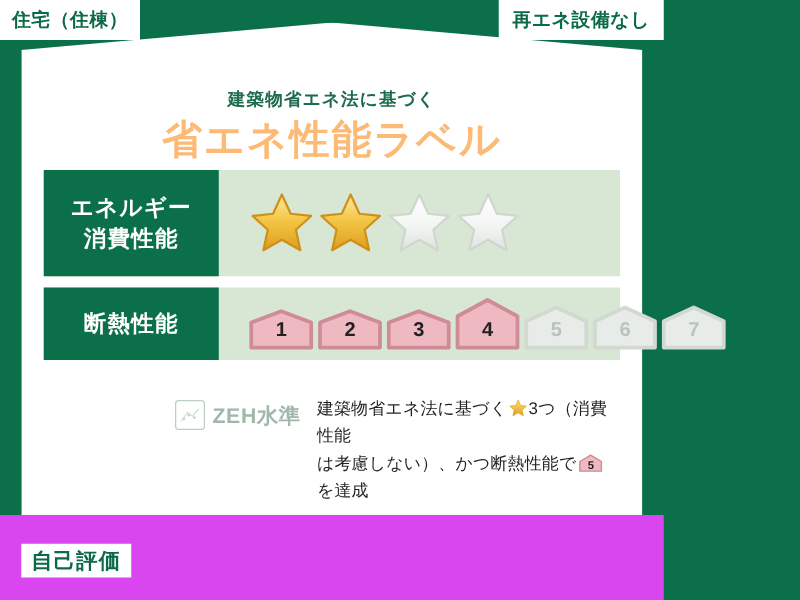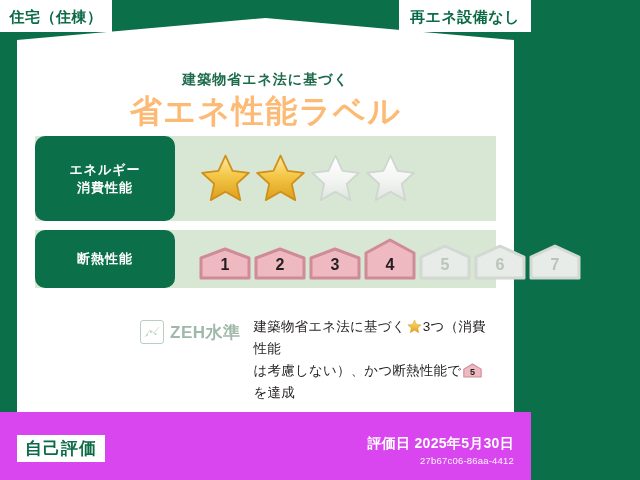"エネルギー" .row-key { border-radius: 10px -> none; font-size: 13px -> 18px }
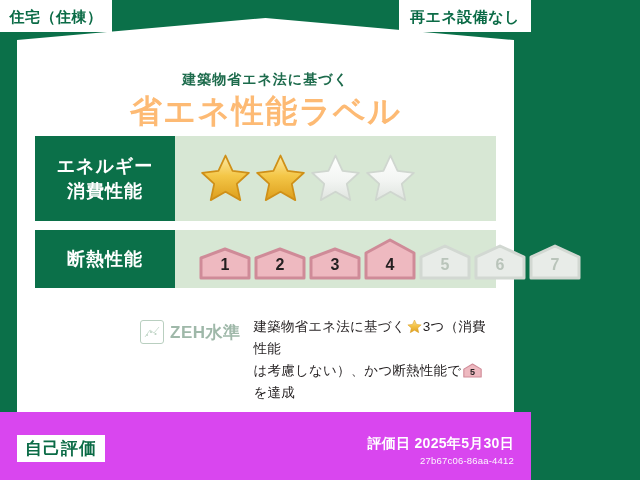"評価日 2025年5月30日" div.foot-right { html: <div> <div> <span>評価日</span> <span>2025年5月30日</span> </div> <div>27b67c06-86aa-4412</div> </div> -> none }
